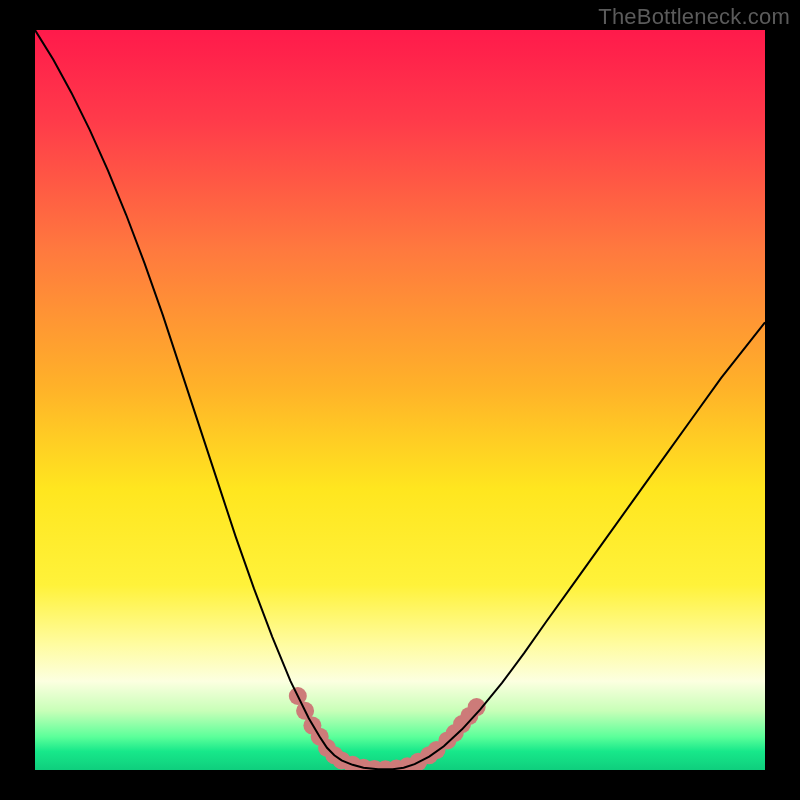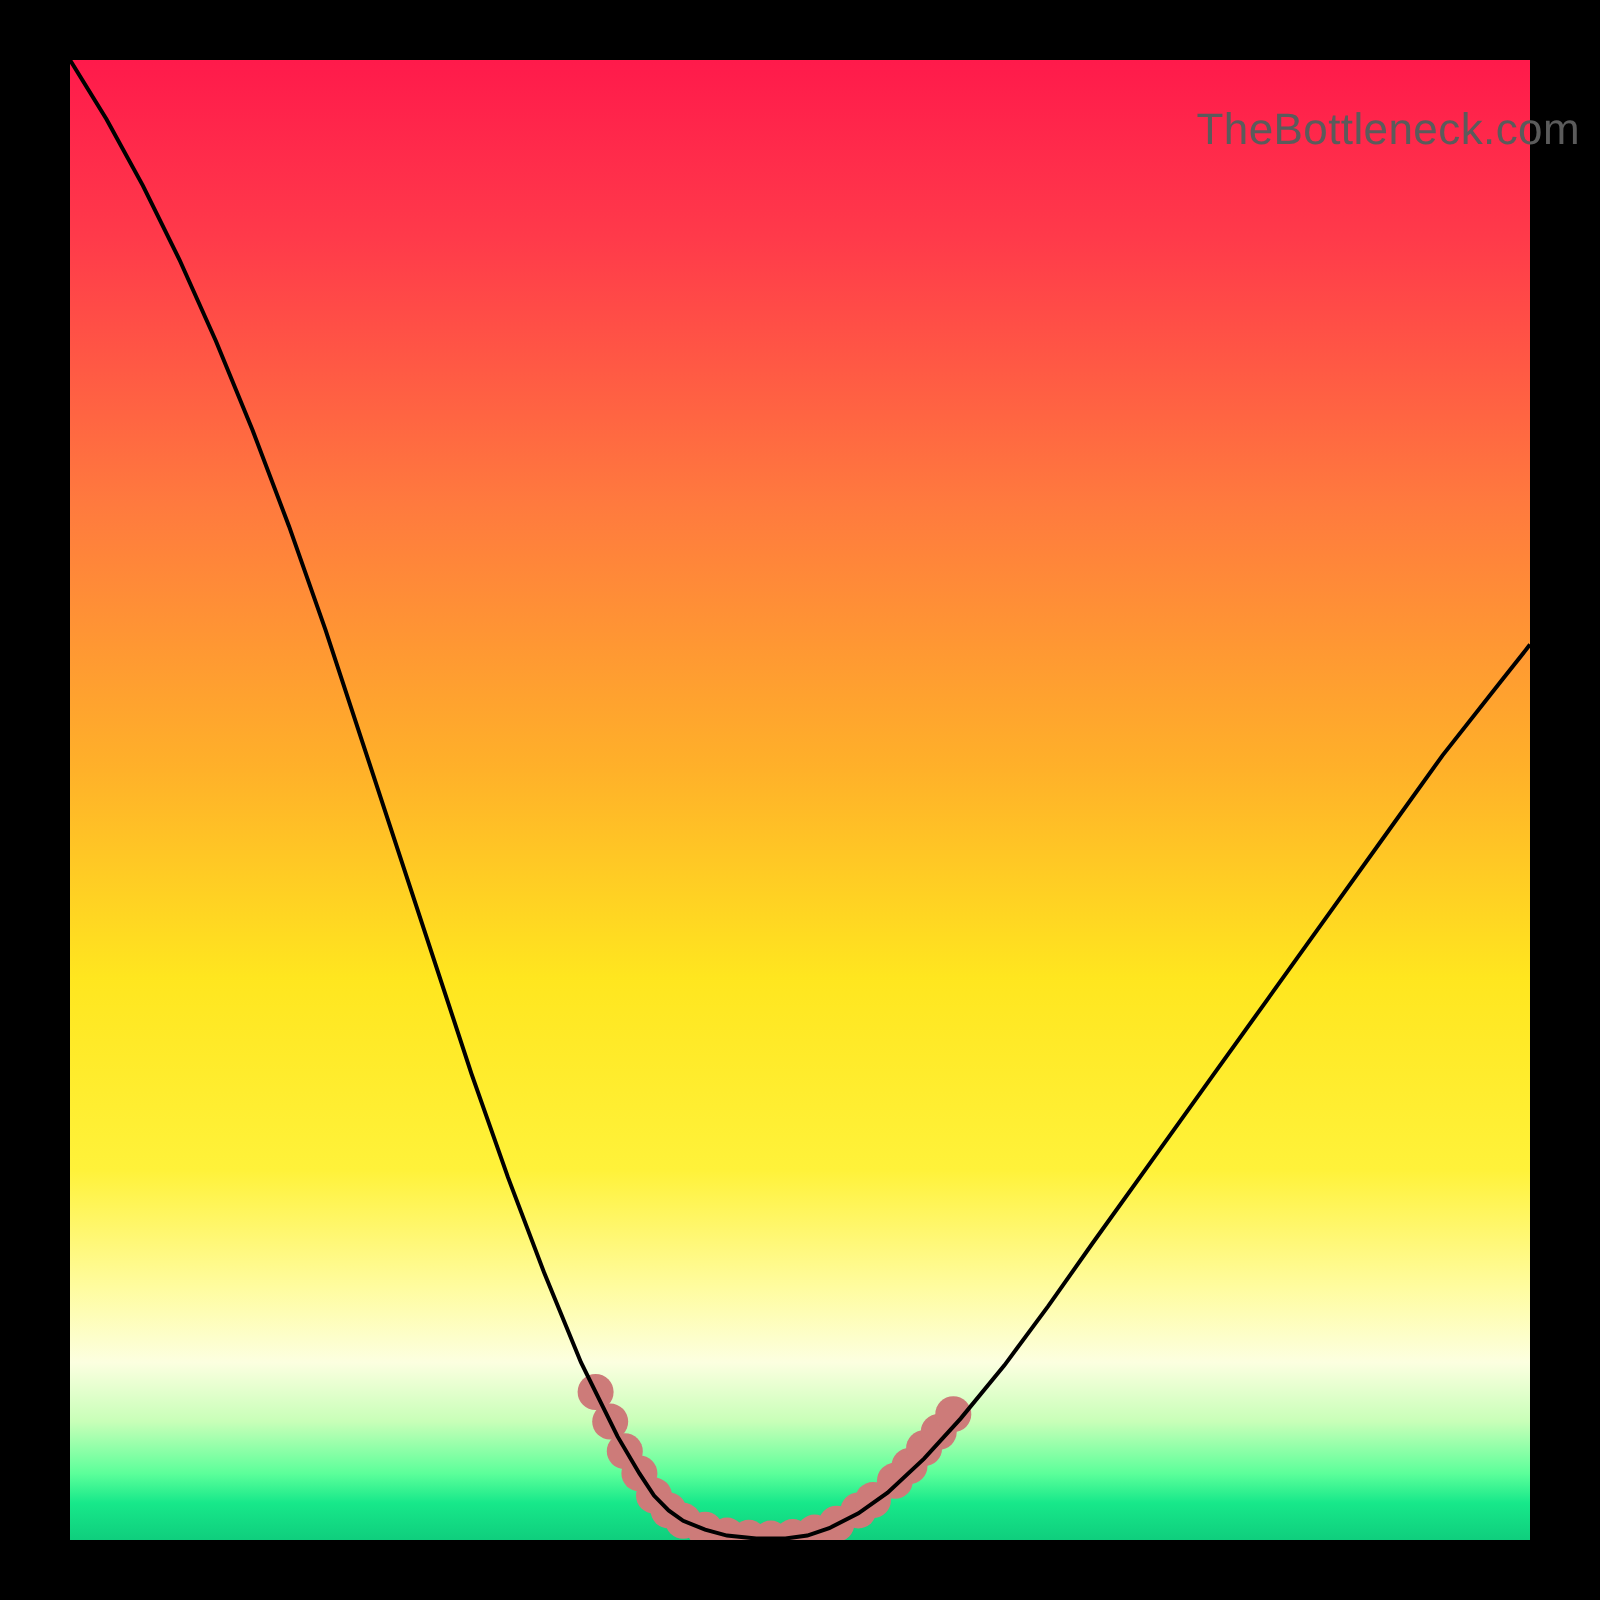"TheBottleneck.com" .watermark { margin-top: 48px -> none }
